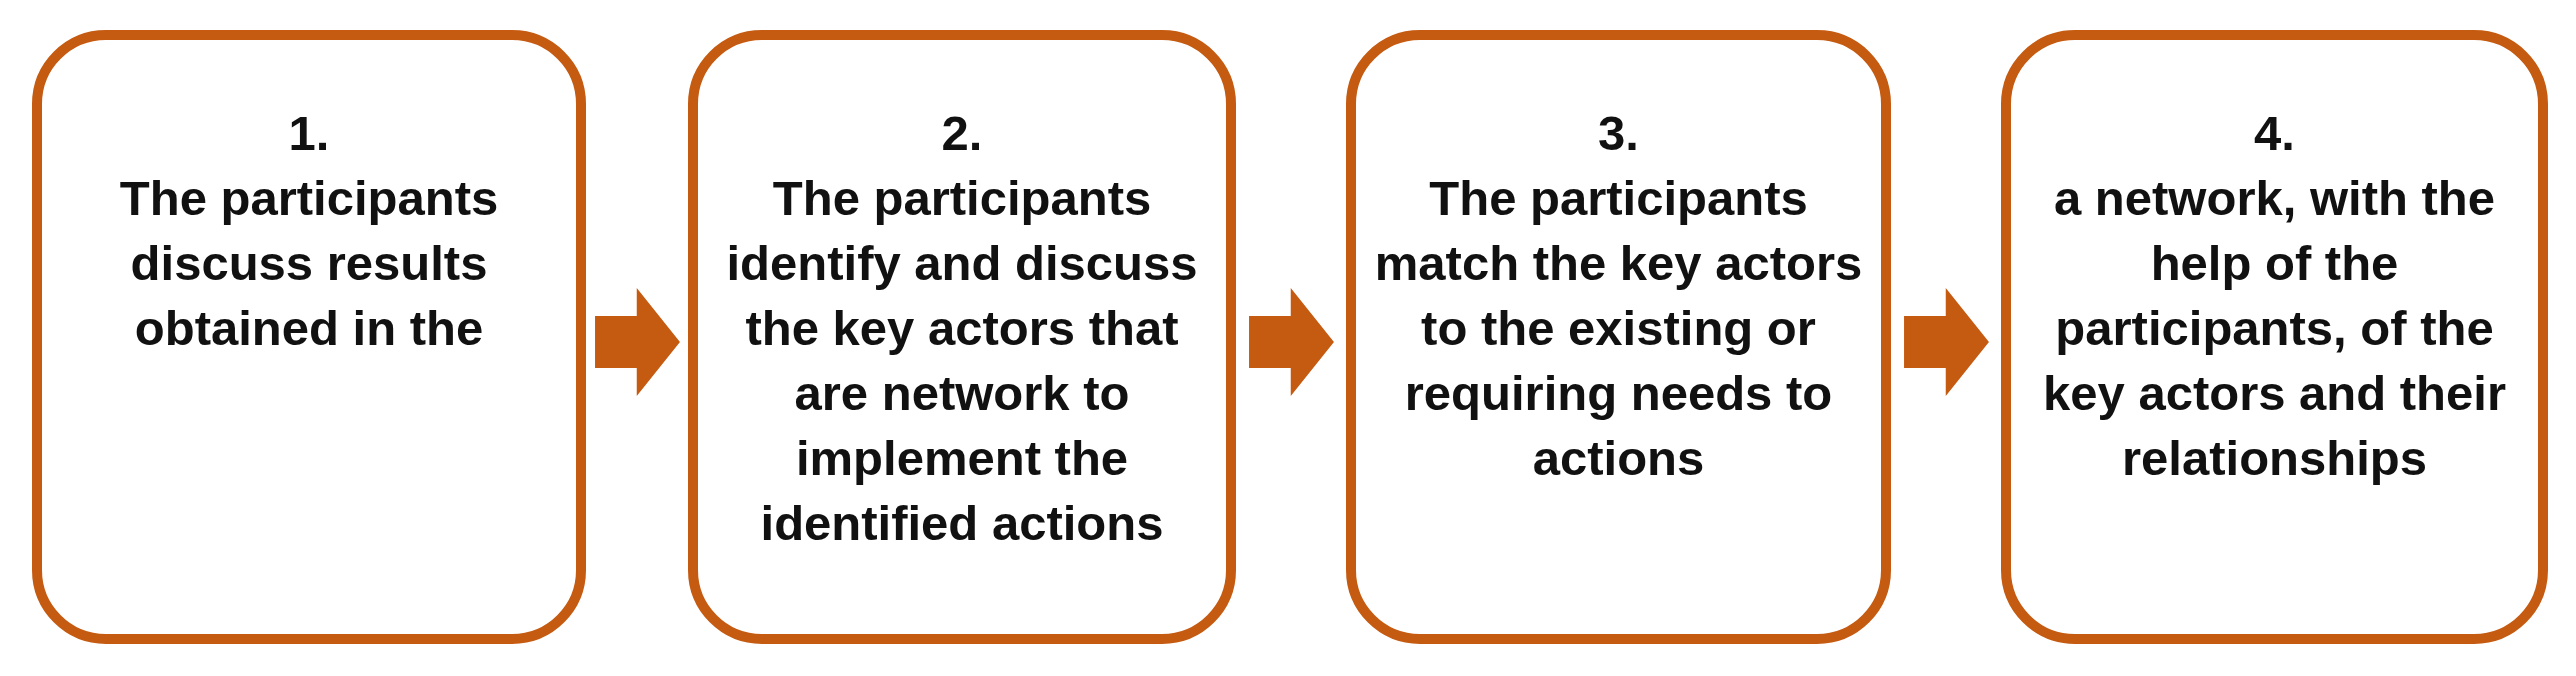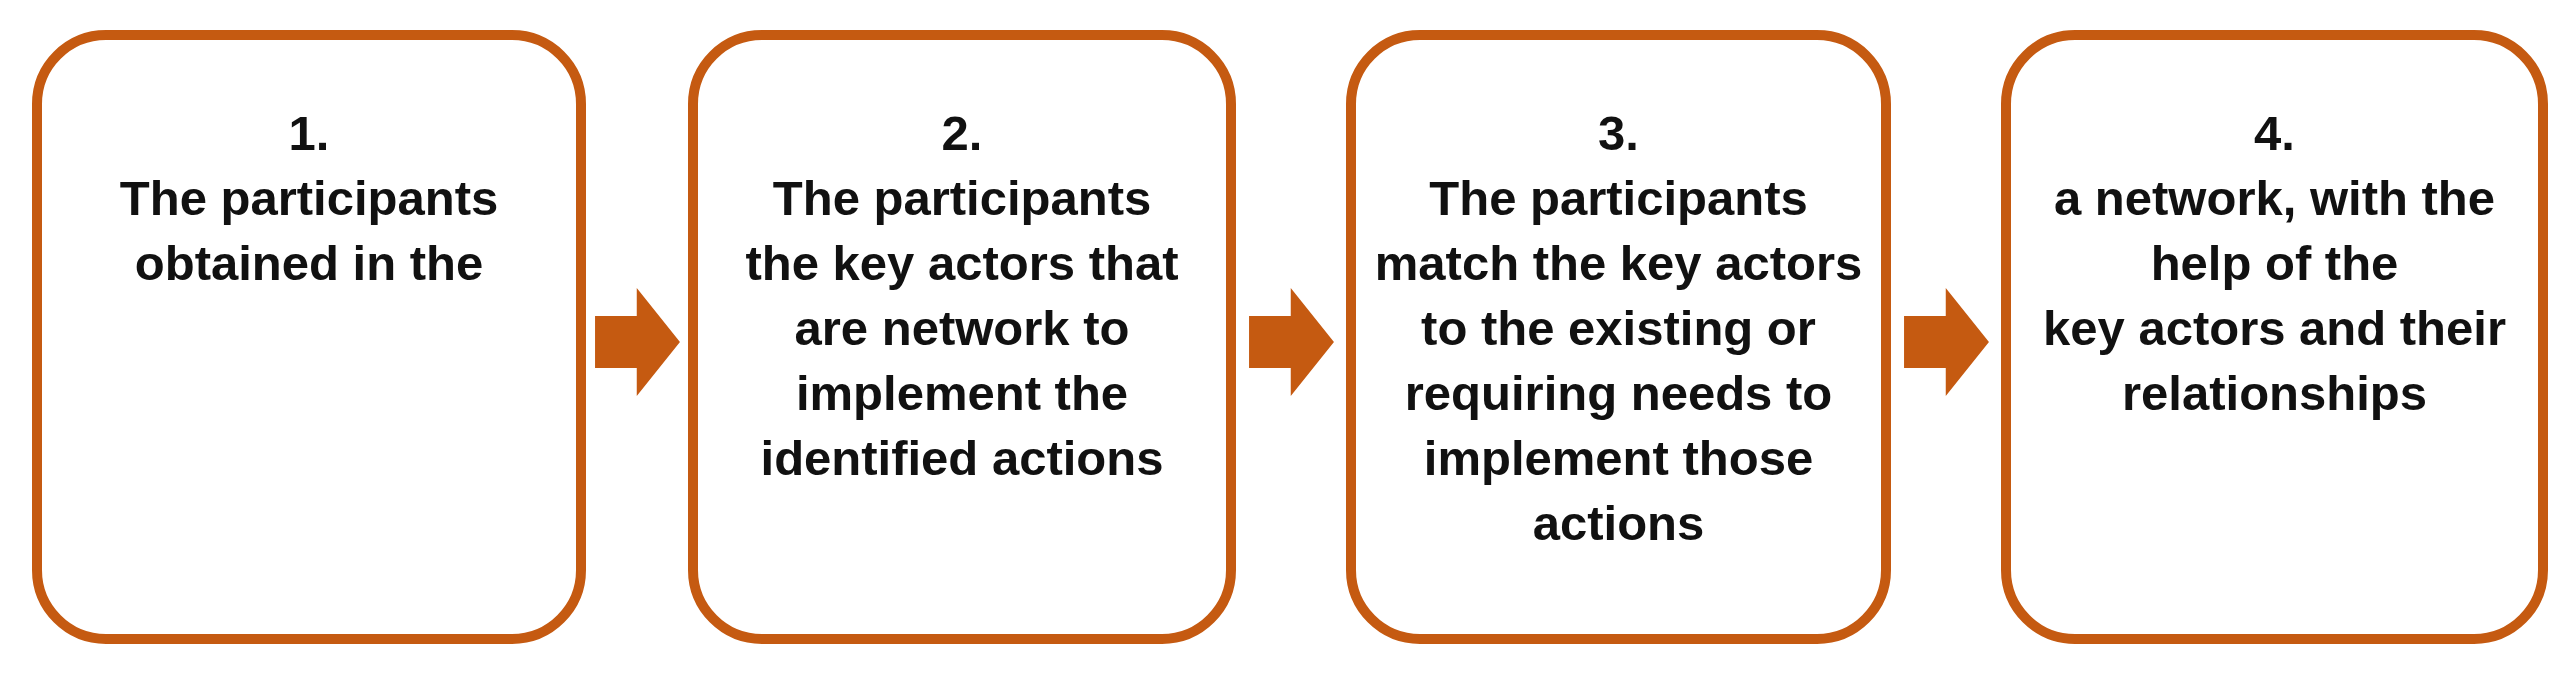"discuss results" div.step-line { html: none -> <div>discuss results</div> }
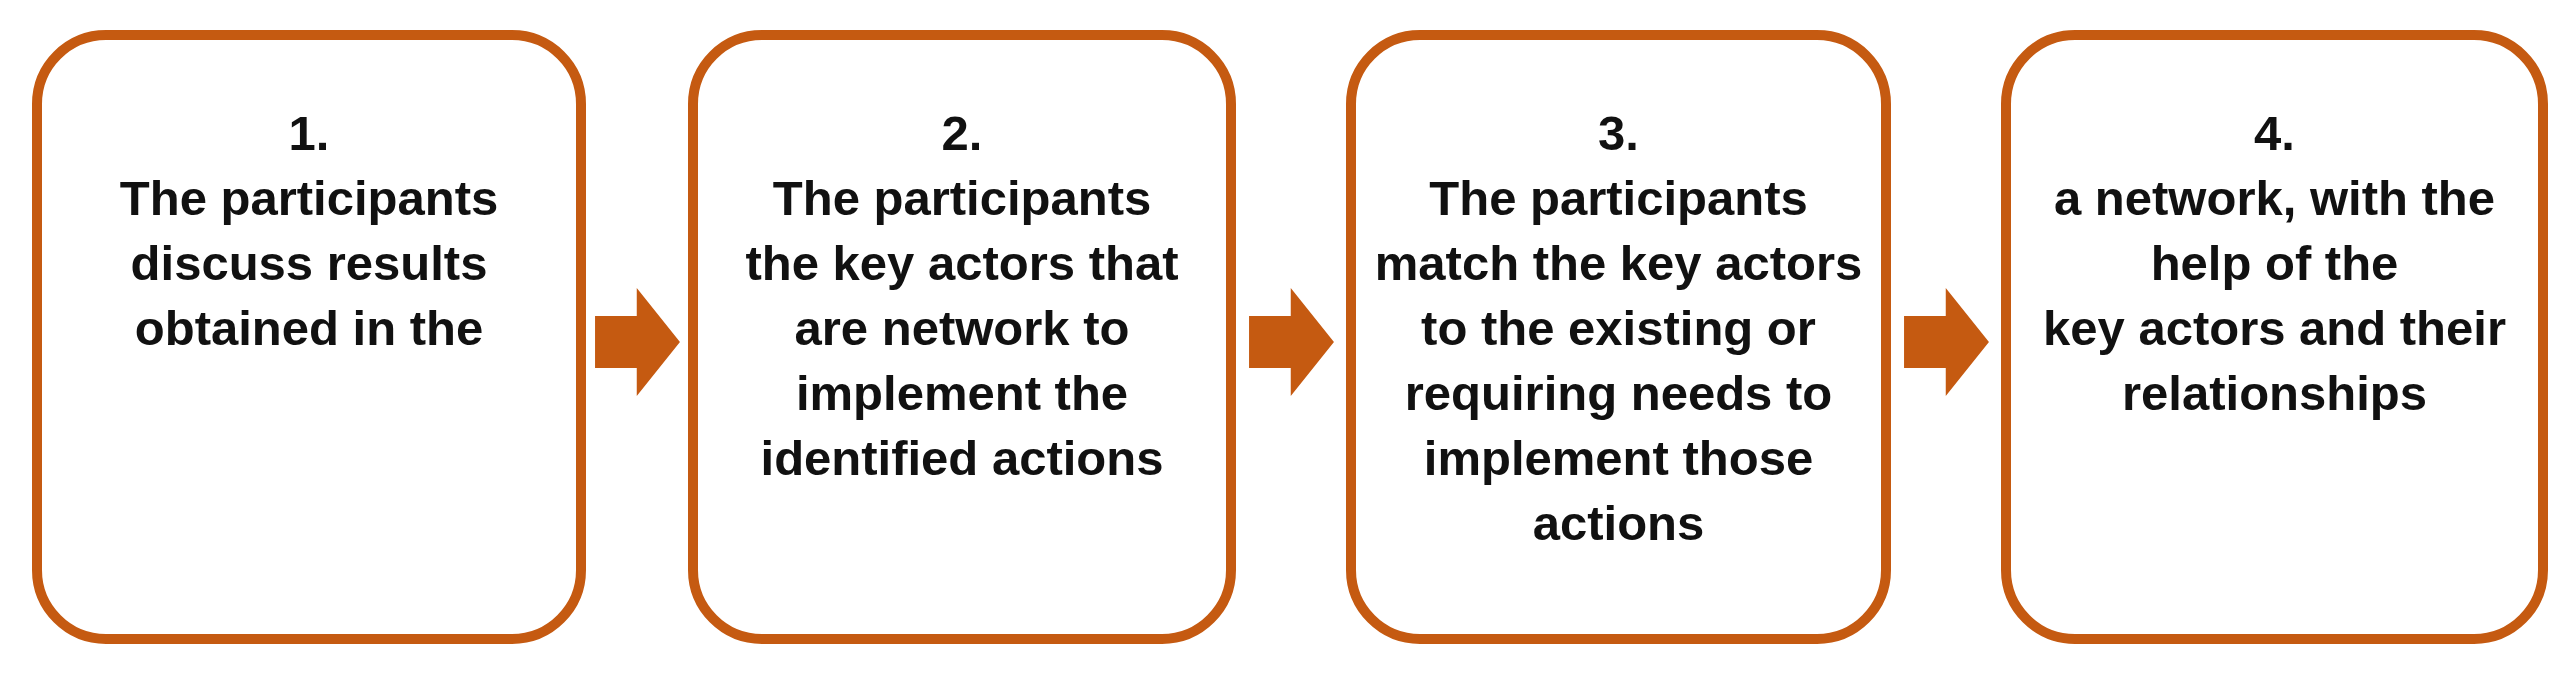"identify and discuss" div.step-line { html: none -> <div>identify and discuss</div> }
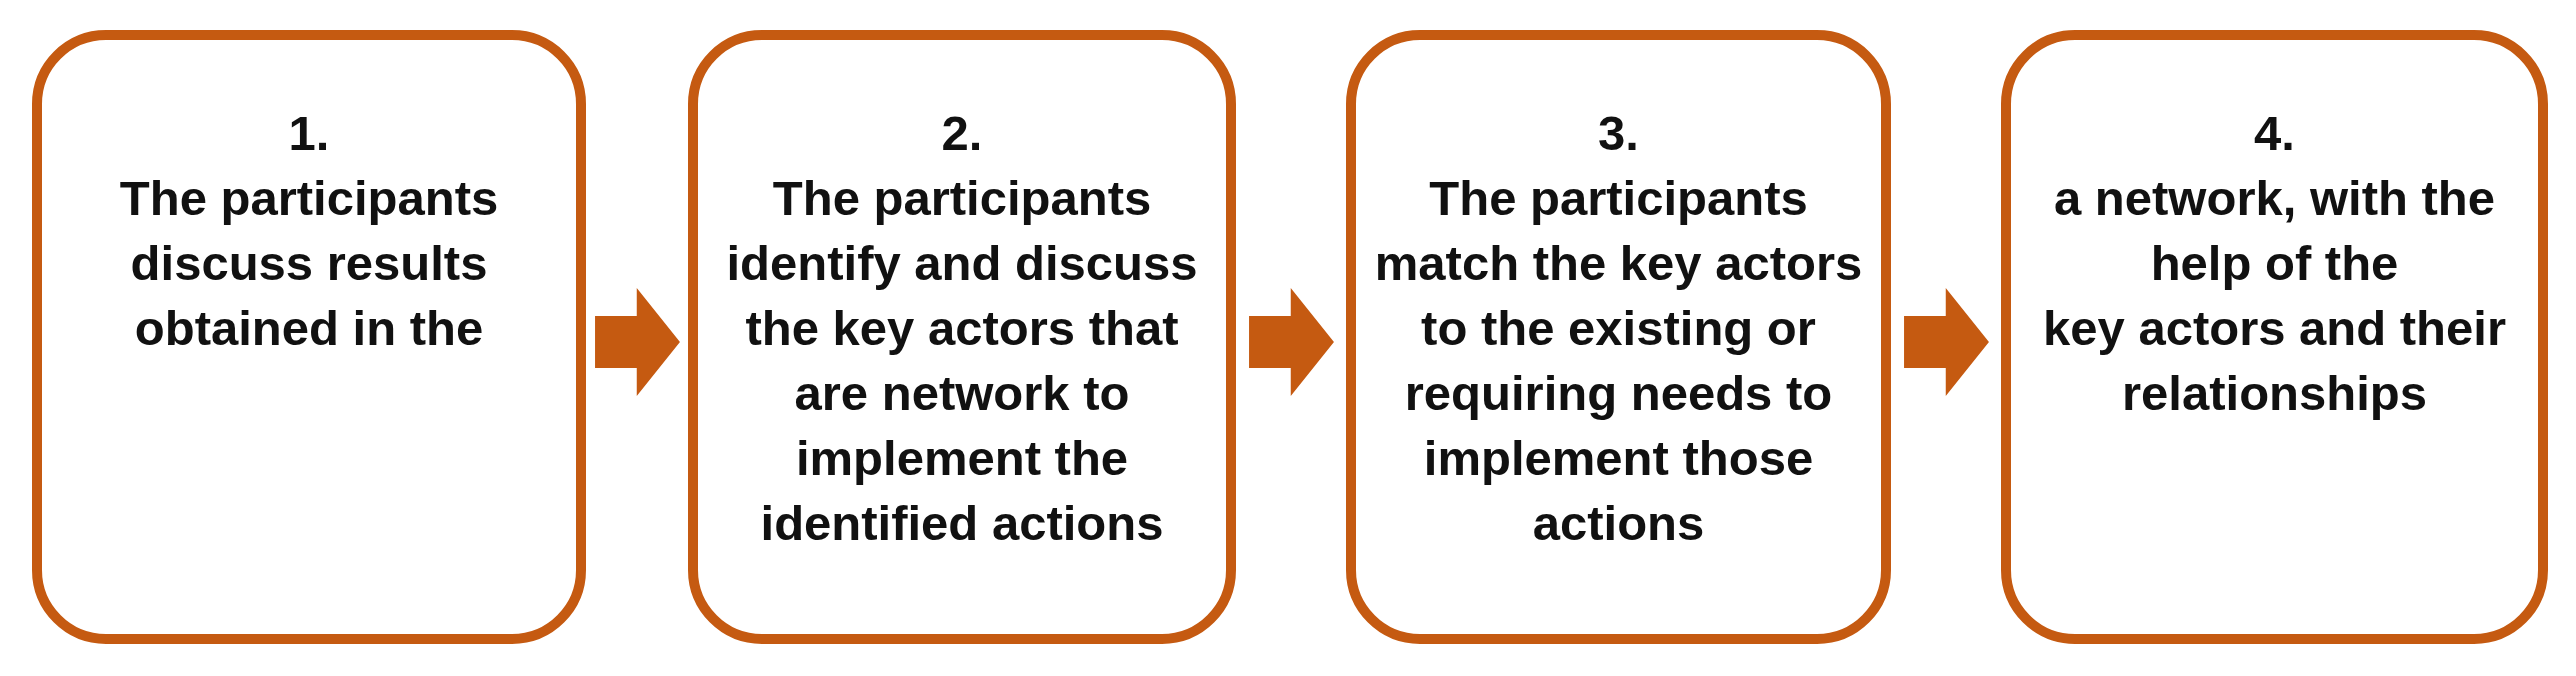"participants, of the" div.step-line { html: none -> <div>participants, of the</div> }
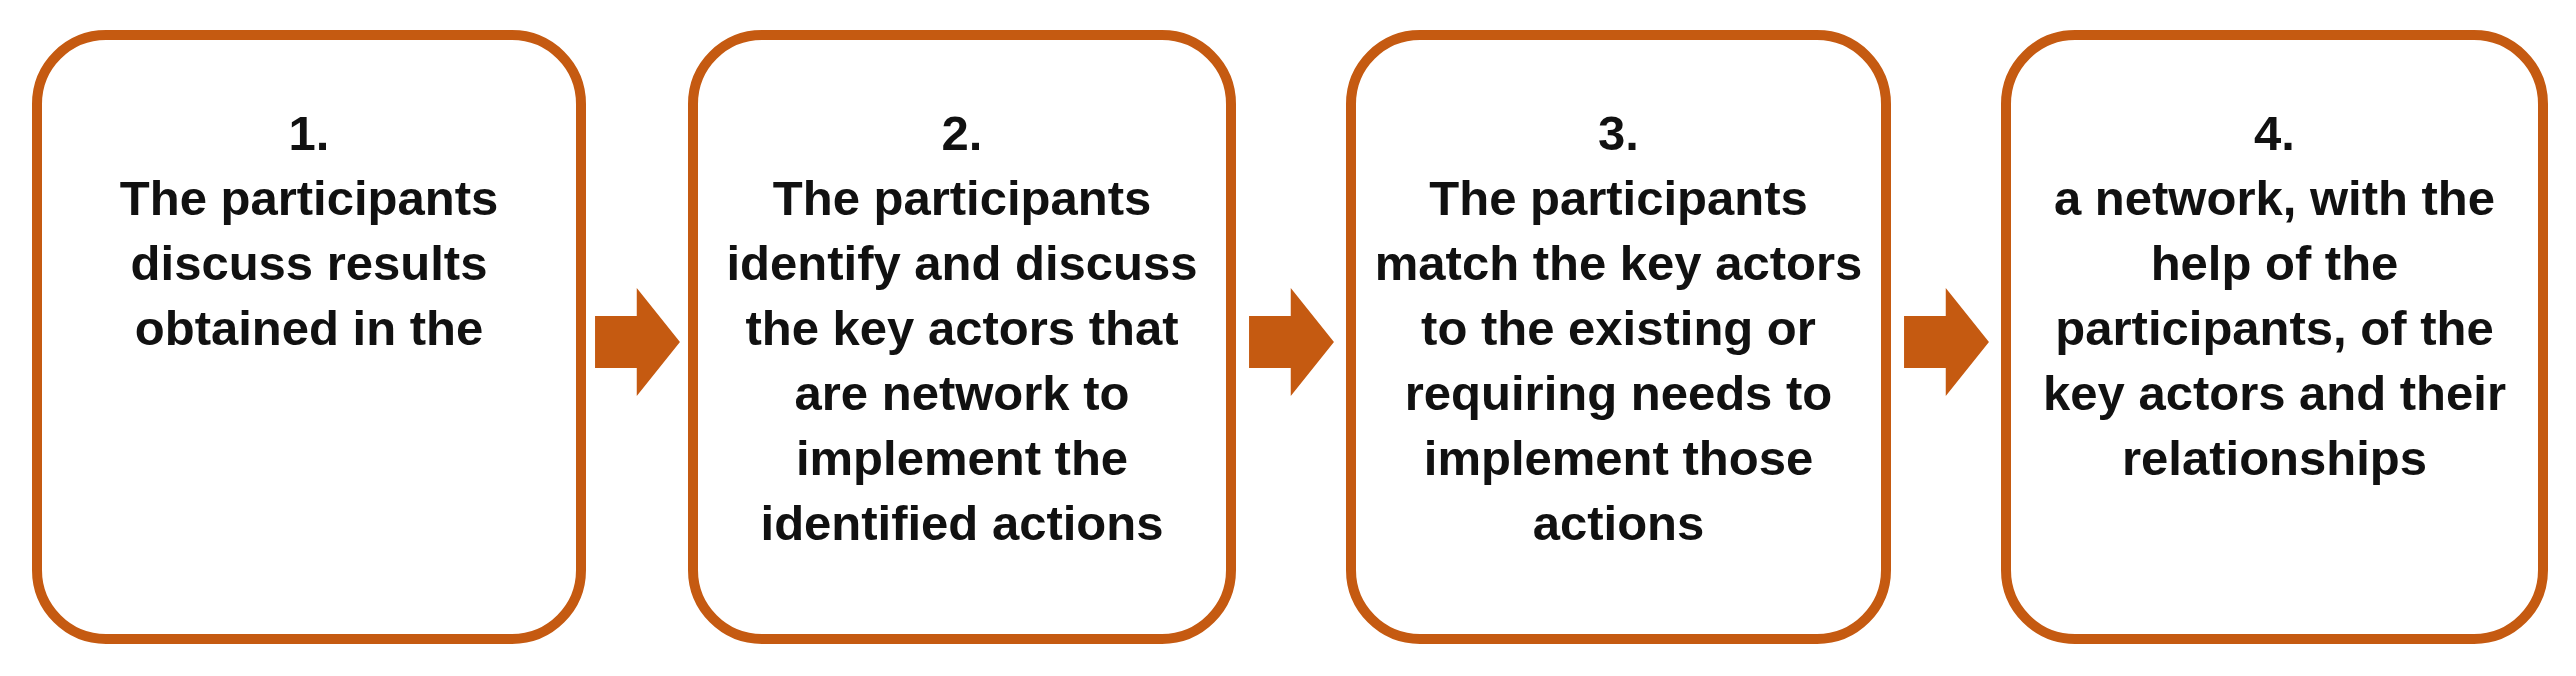"implement those" div.step-line { html: <div>implement those</div> -> none }
